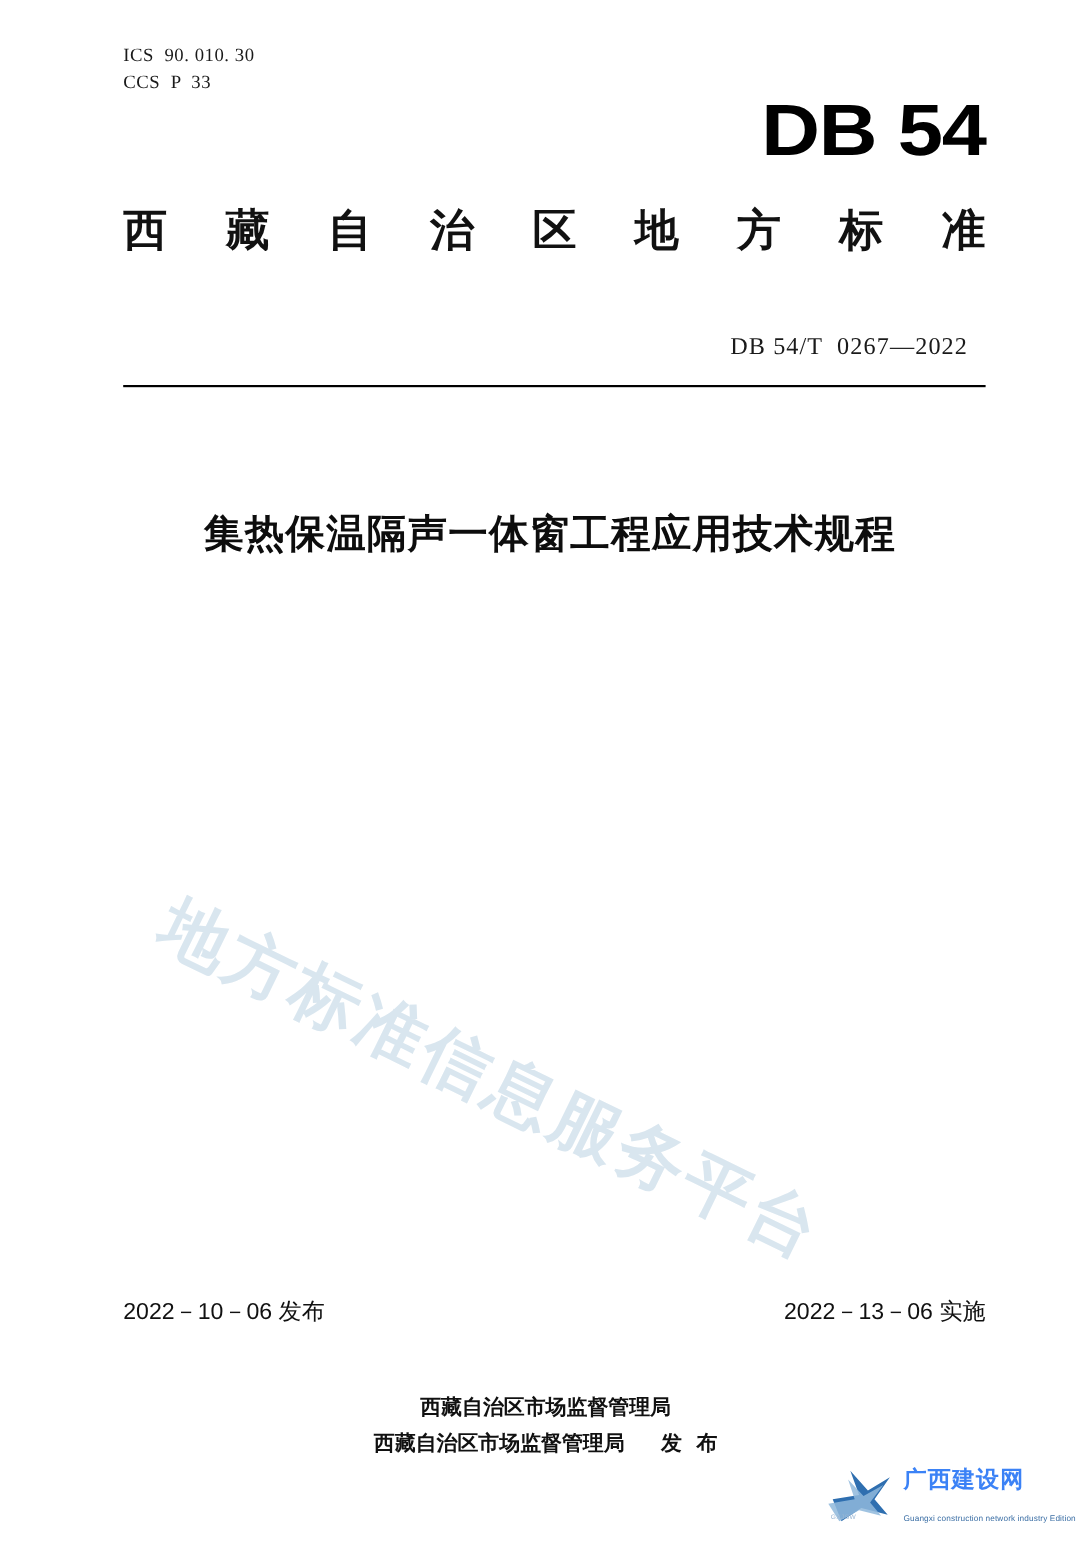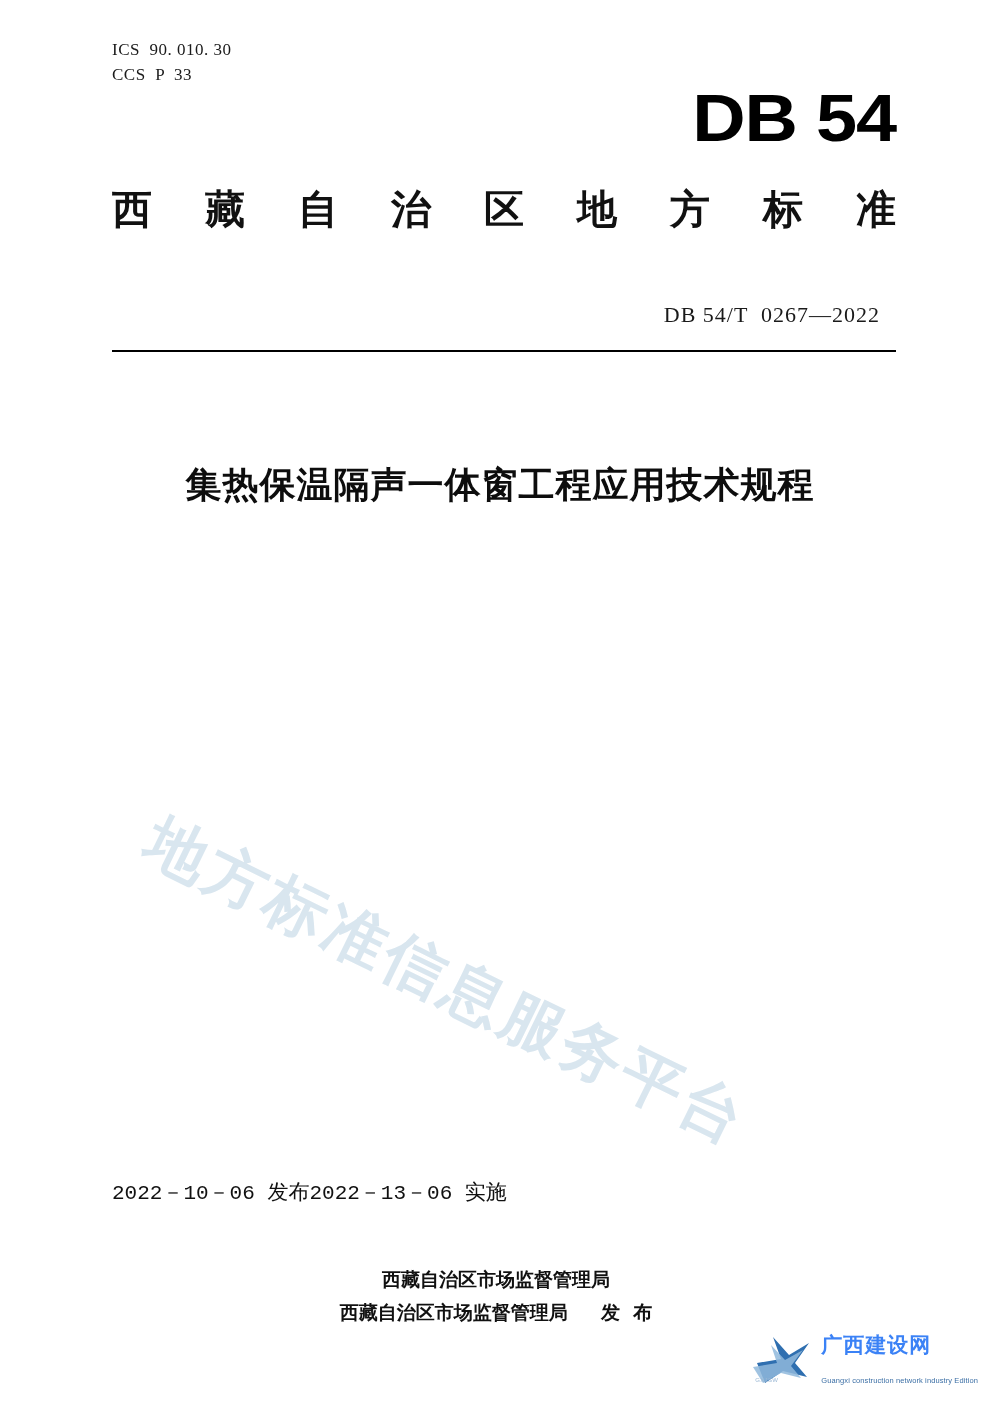"2022－10－06 发布" .dates { font-family: Liberation Mono, monospace -> Liberation Sans, sans-serif; justify-content: none -> space-between }
